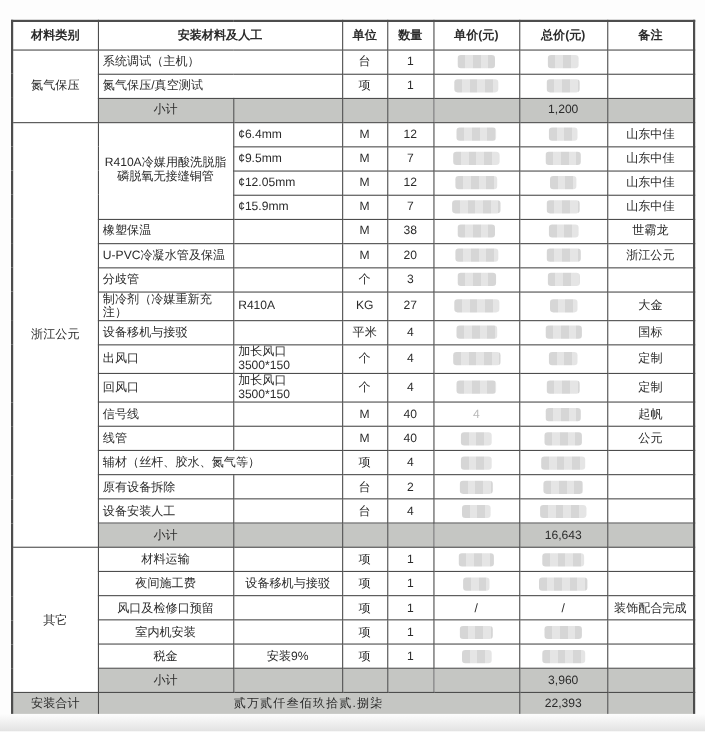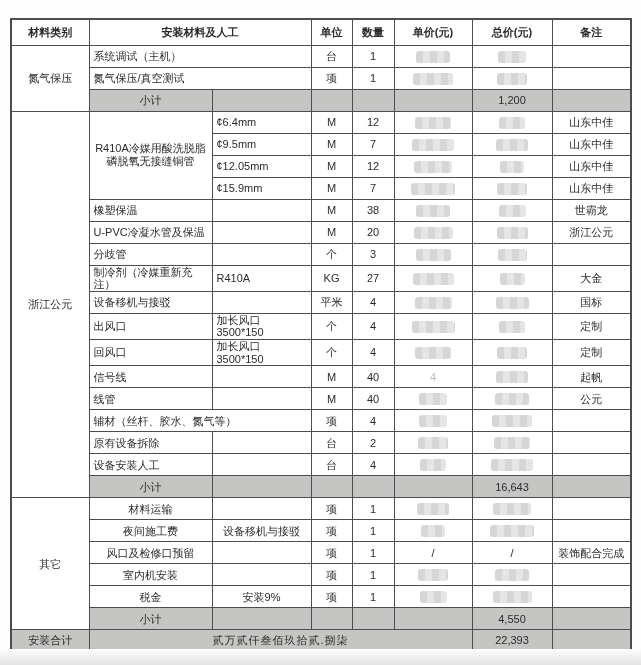"4,550" td.c { text: 4,550 -> 3,960 }
